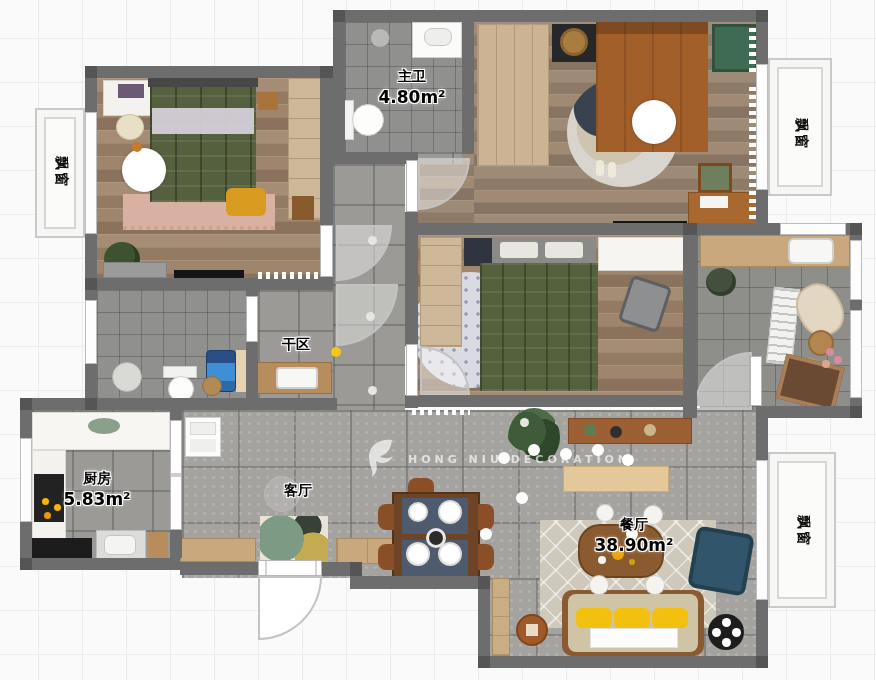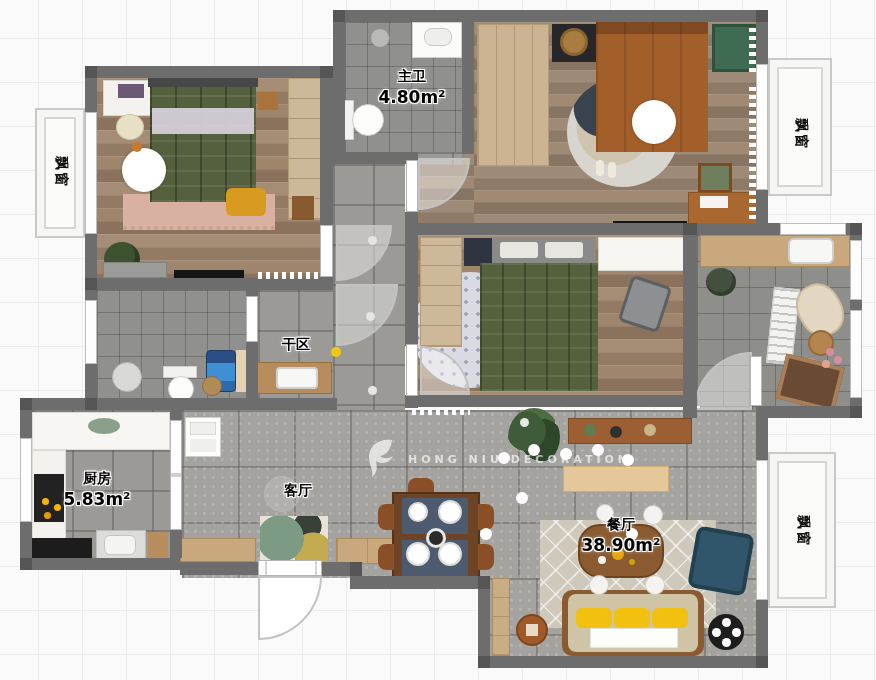"餐厅" div.abs { left: 621px -> 634px }
